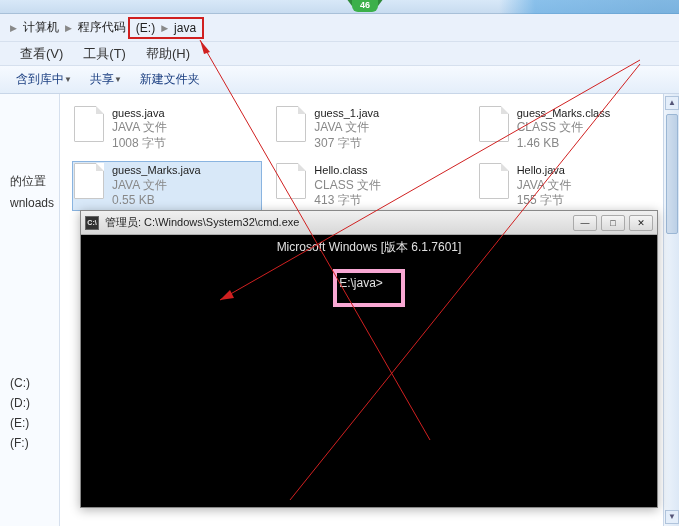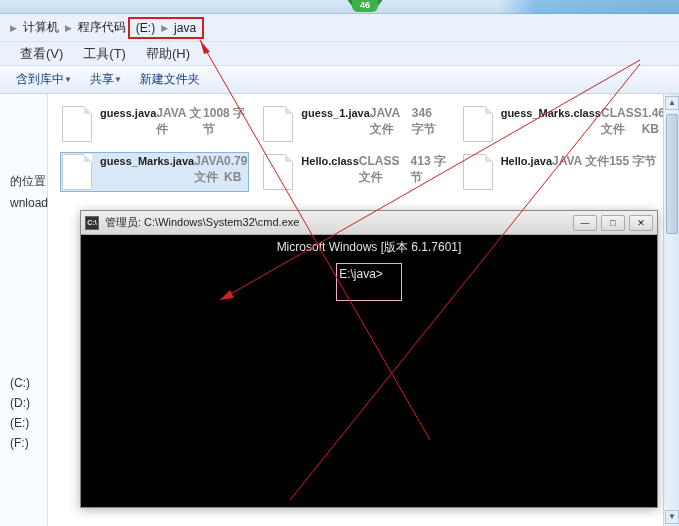"guess.java" .file-meta { flex-direction: none -> column; font-weight: bold -> none }
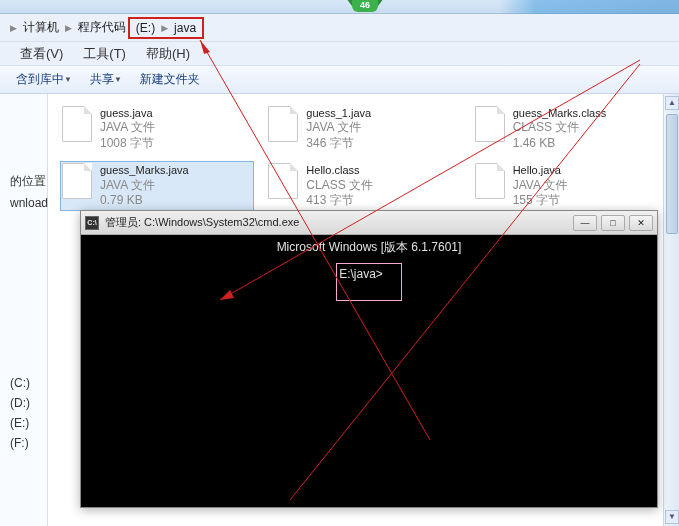"346 字节" span.file-size { text: 346 -> 307 }
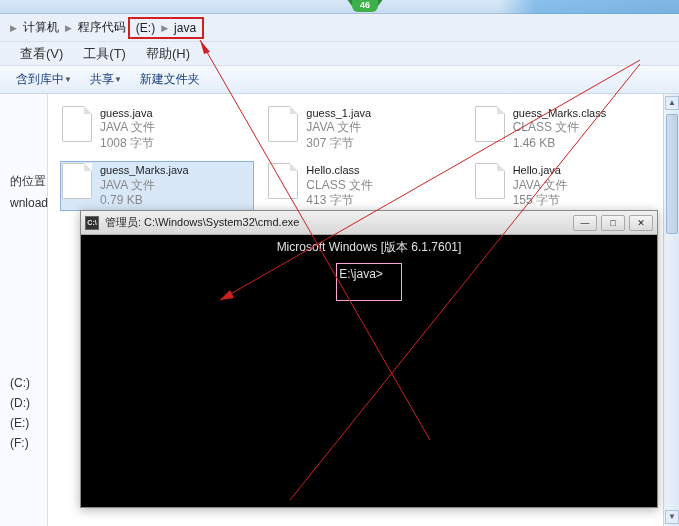"的位置" .sidebar { width: 48px -> 60px }
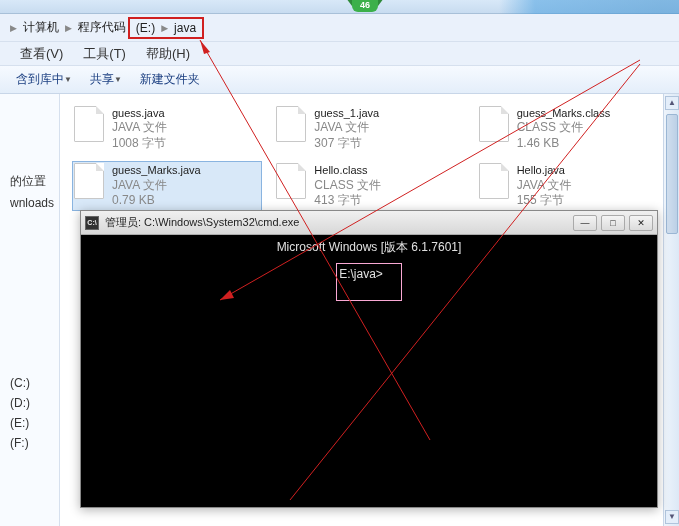"0.79 KB" span.file-size { text: 0.79 -> 0.55 }
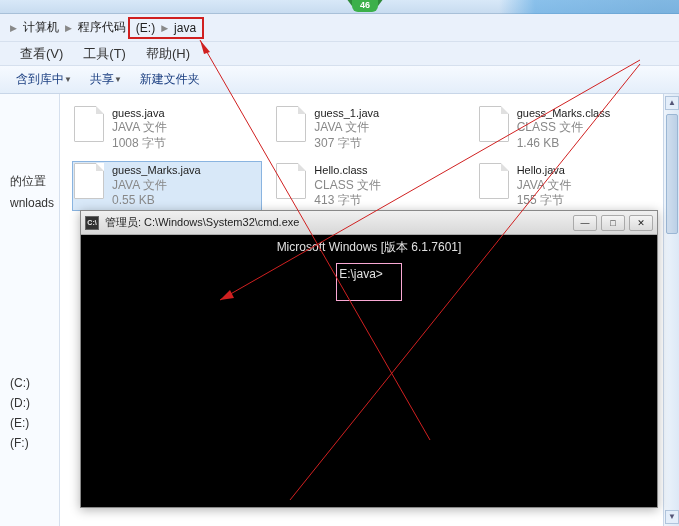"E:\java>" .cmd-prompt-box { border: 1px solid #f9a8d4 -> 4px solid #f9a8d4; margin-top: 8px -> 14px; padding: 2px 18px 18px 2px -> 2px 18px 12px 2px }
